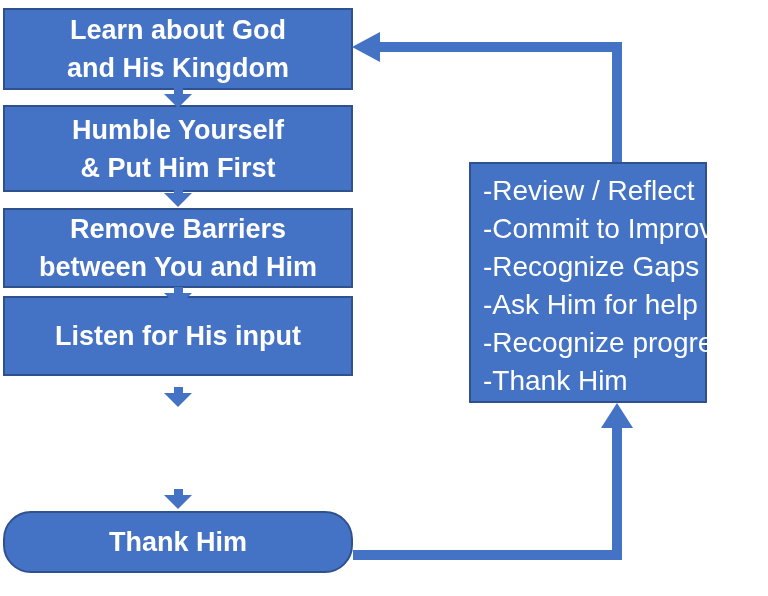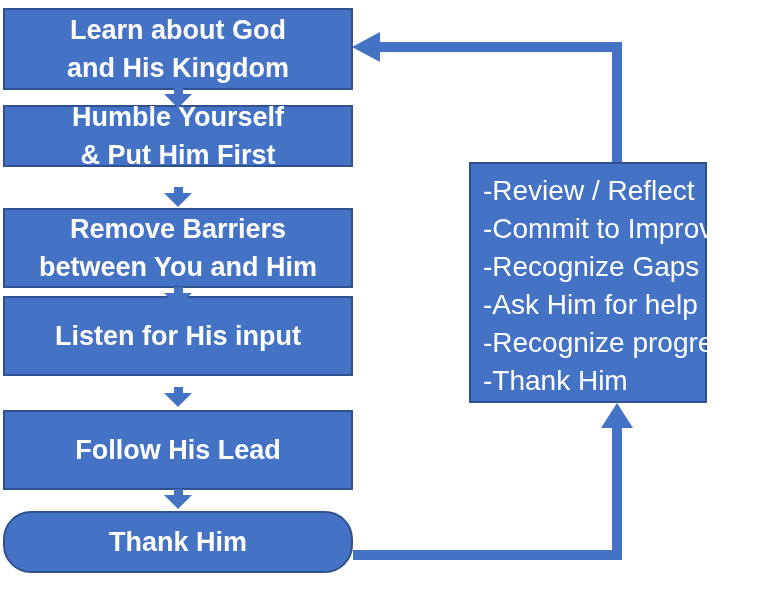"Humble Yourself" div.flow-box { height: 62px -> 87px }
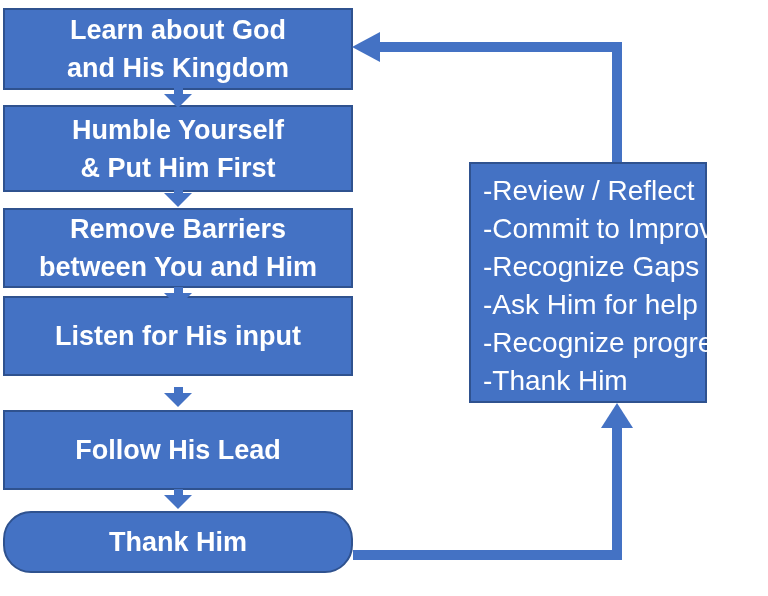"Follow His Lead" div.flow-box { html: <div> <span>Follow His Lead</span> </div> -> none }
